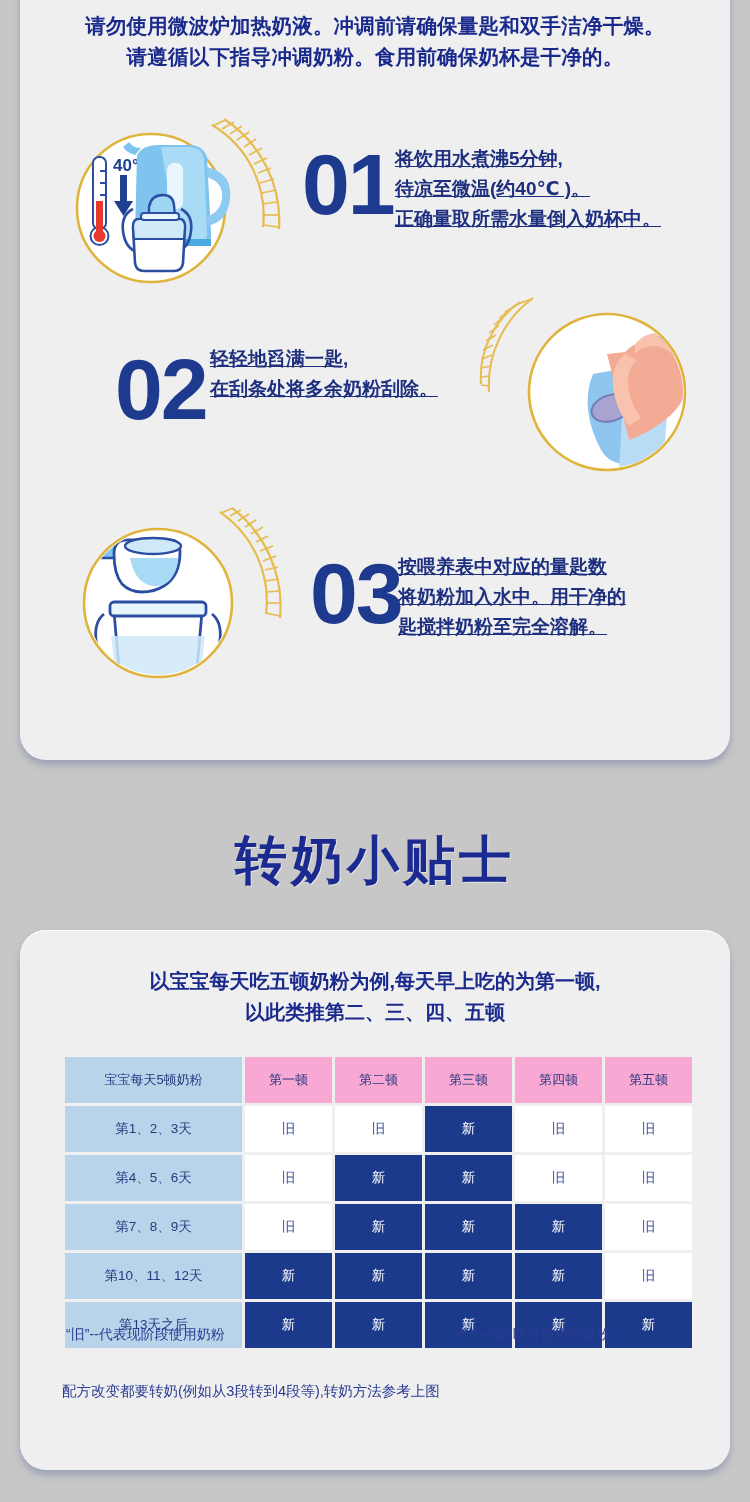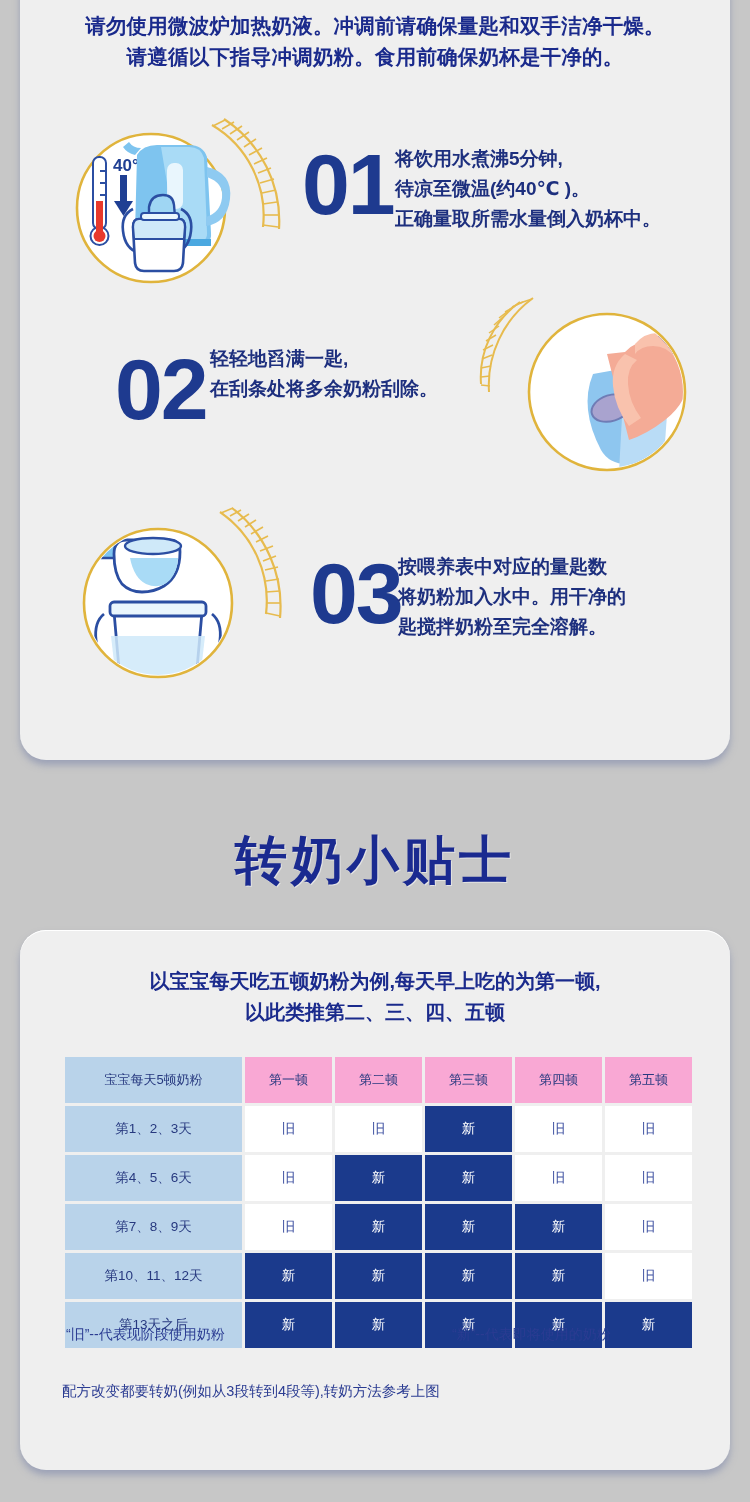"将饮用水煮沸5分钟," .step-text div { text-decoration: none -> underline }
